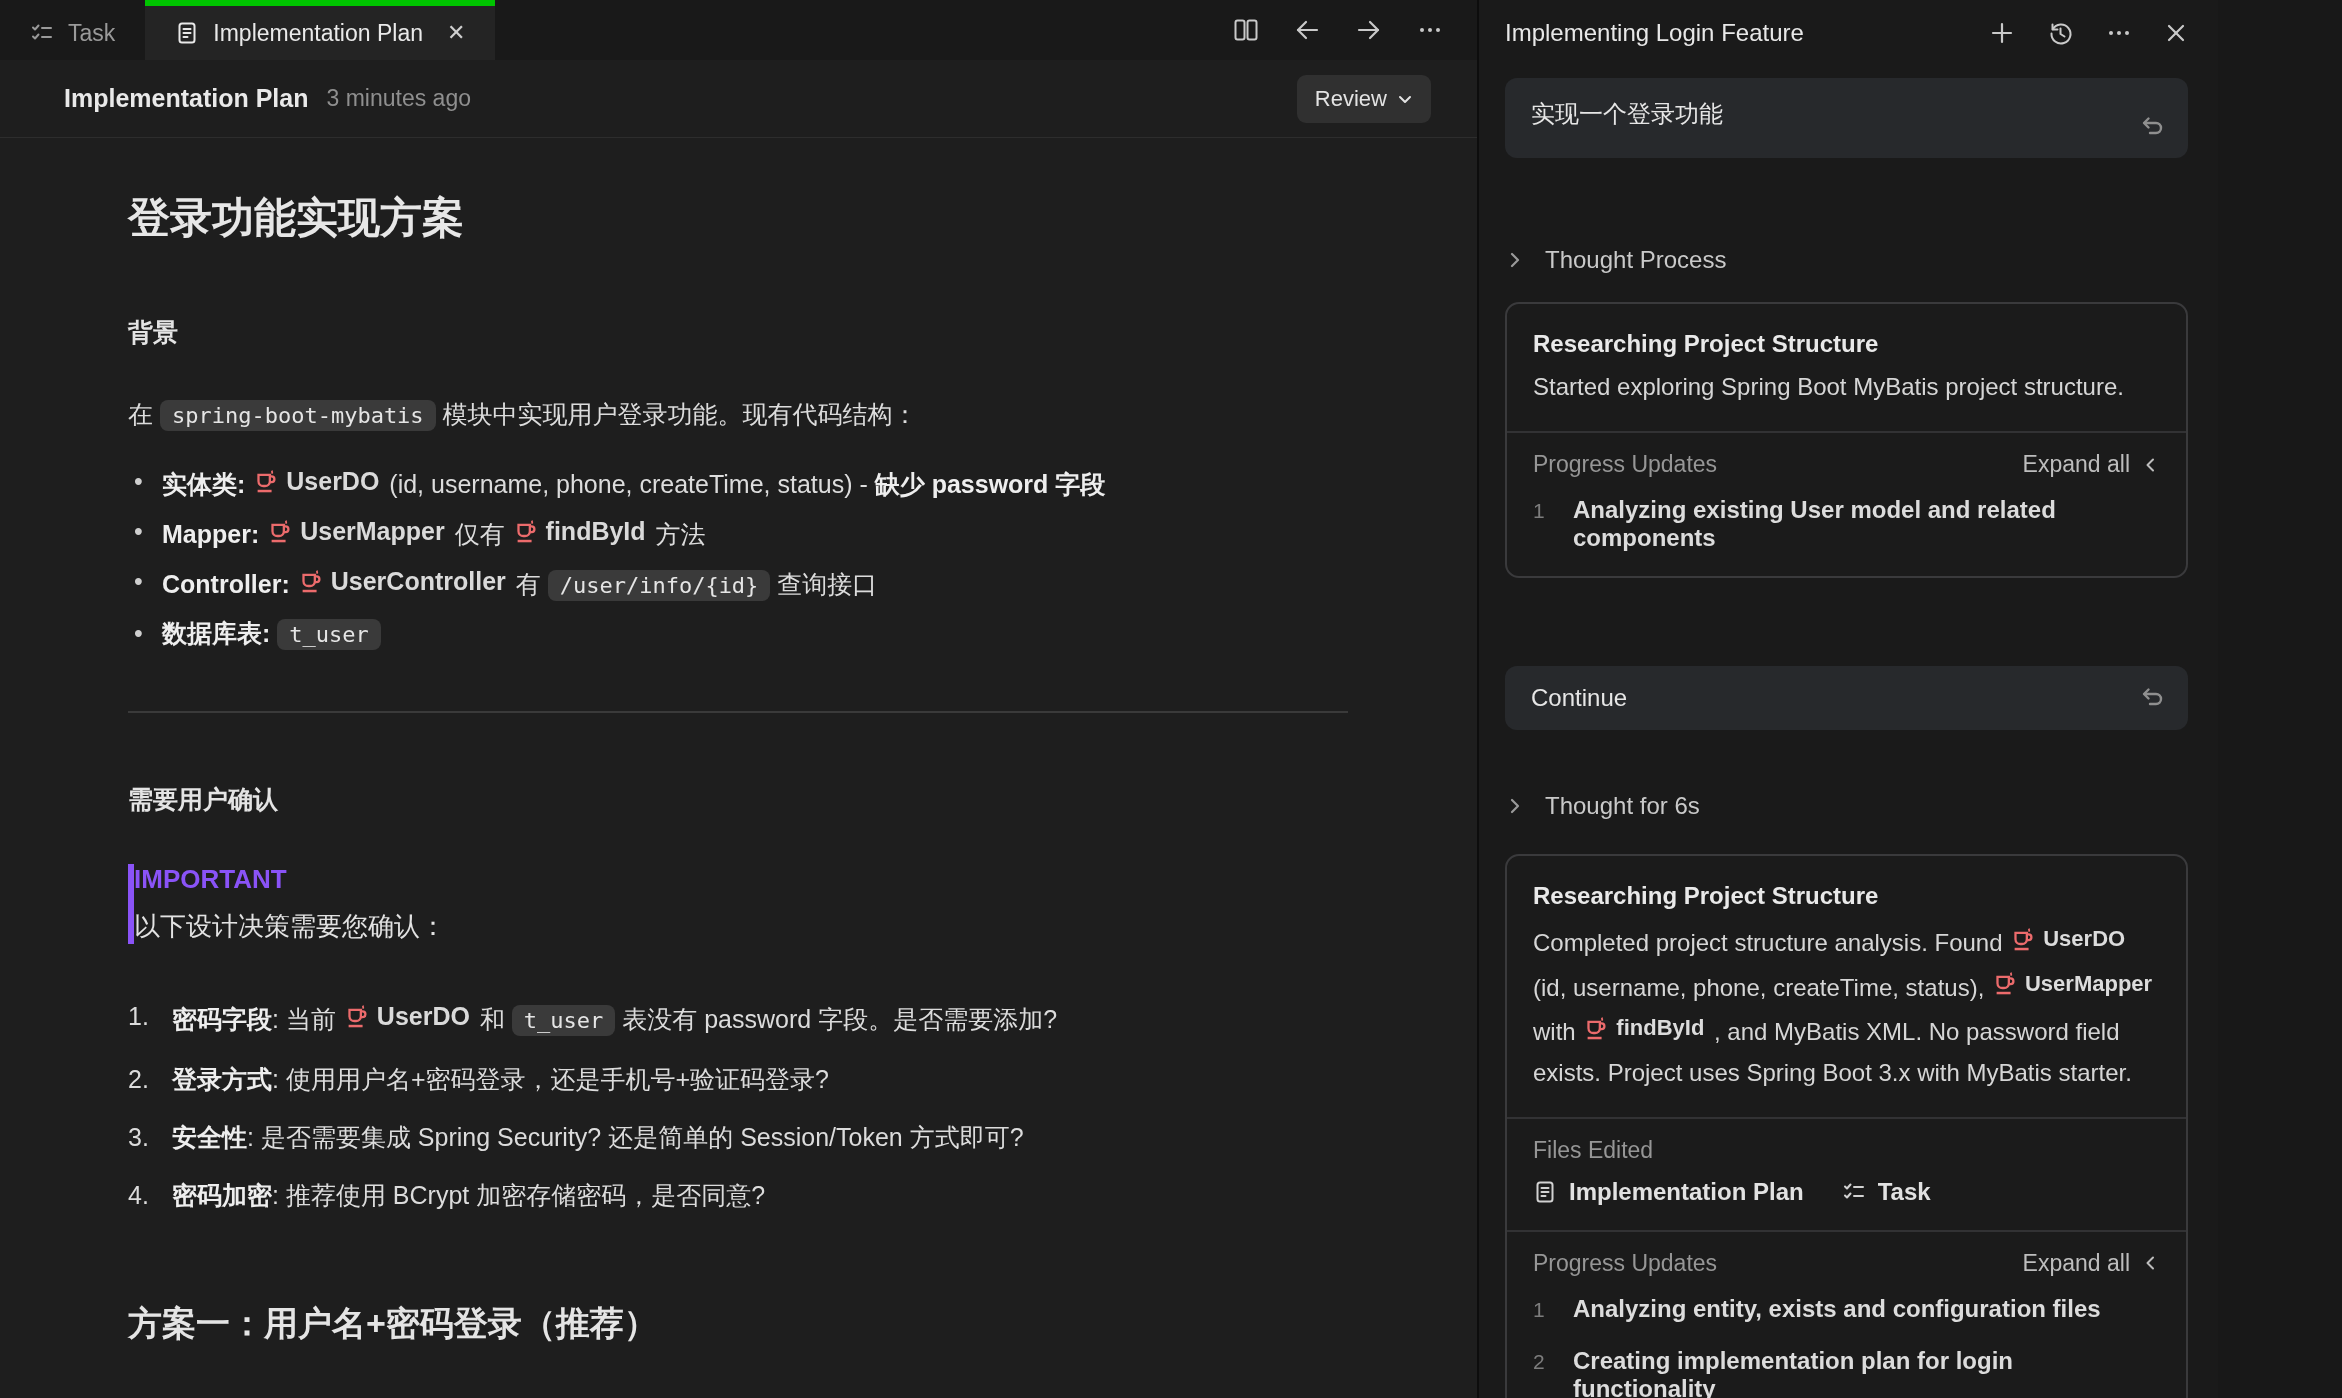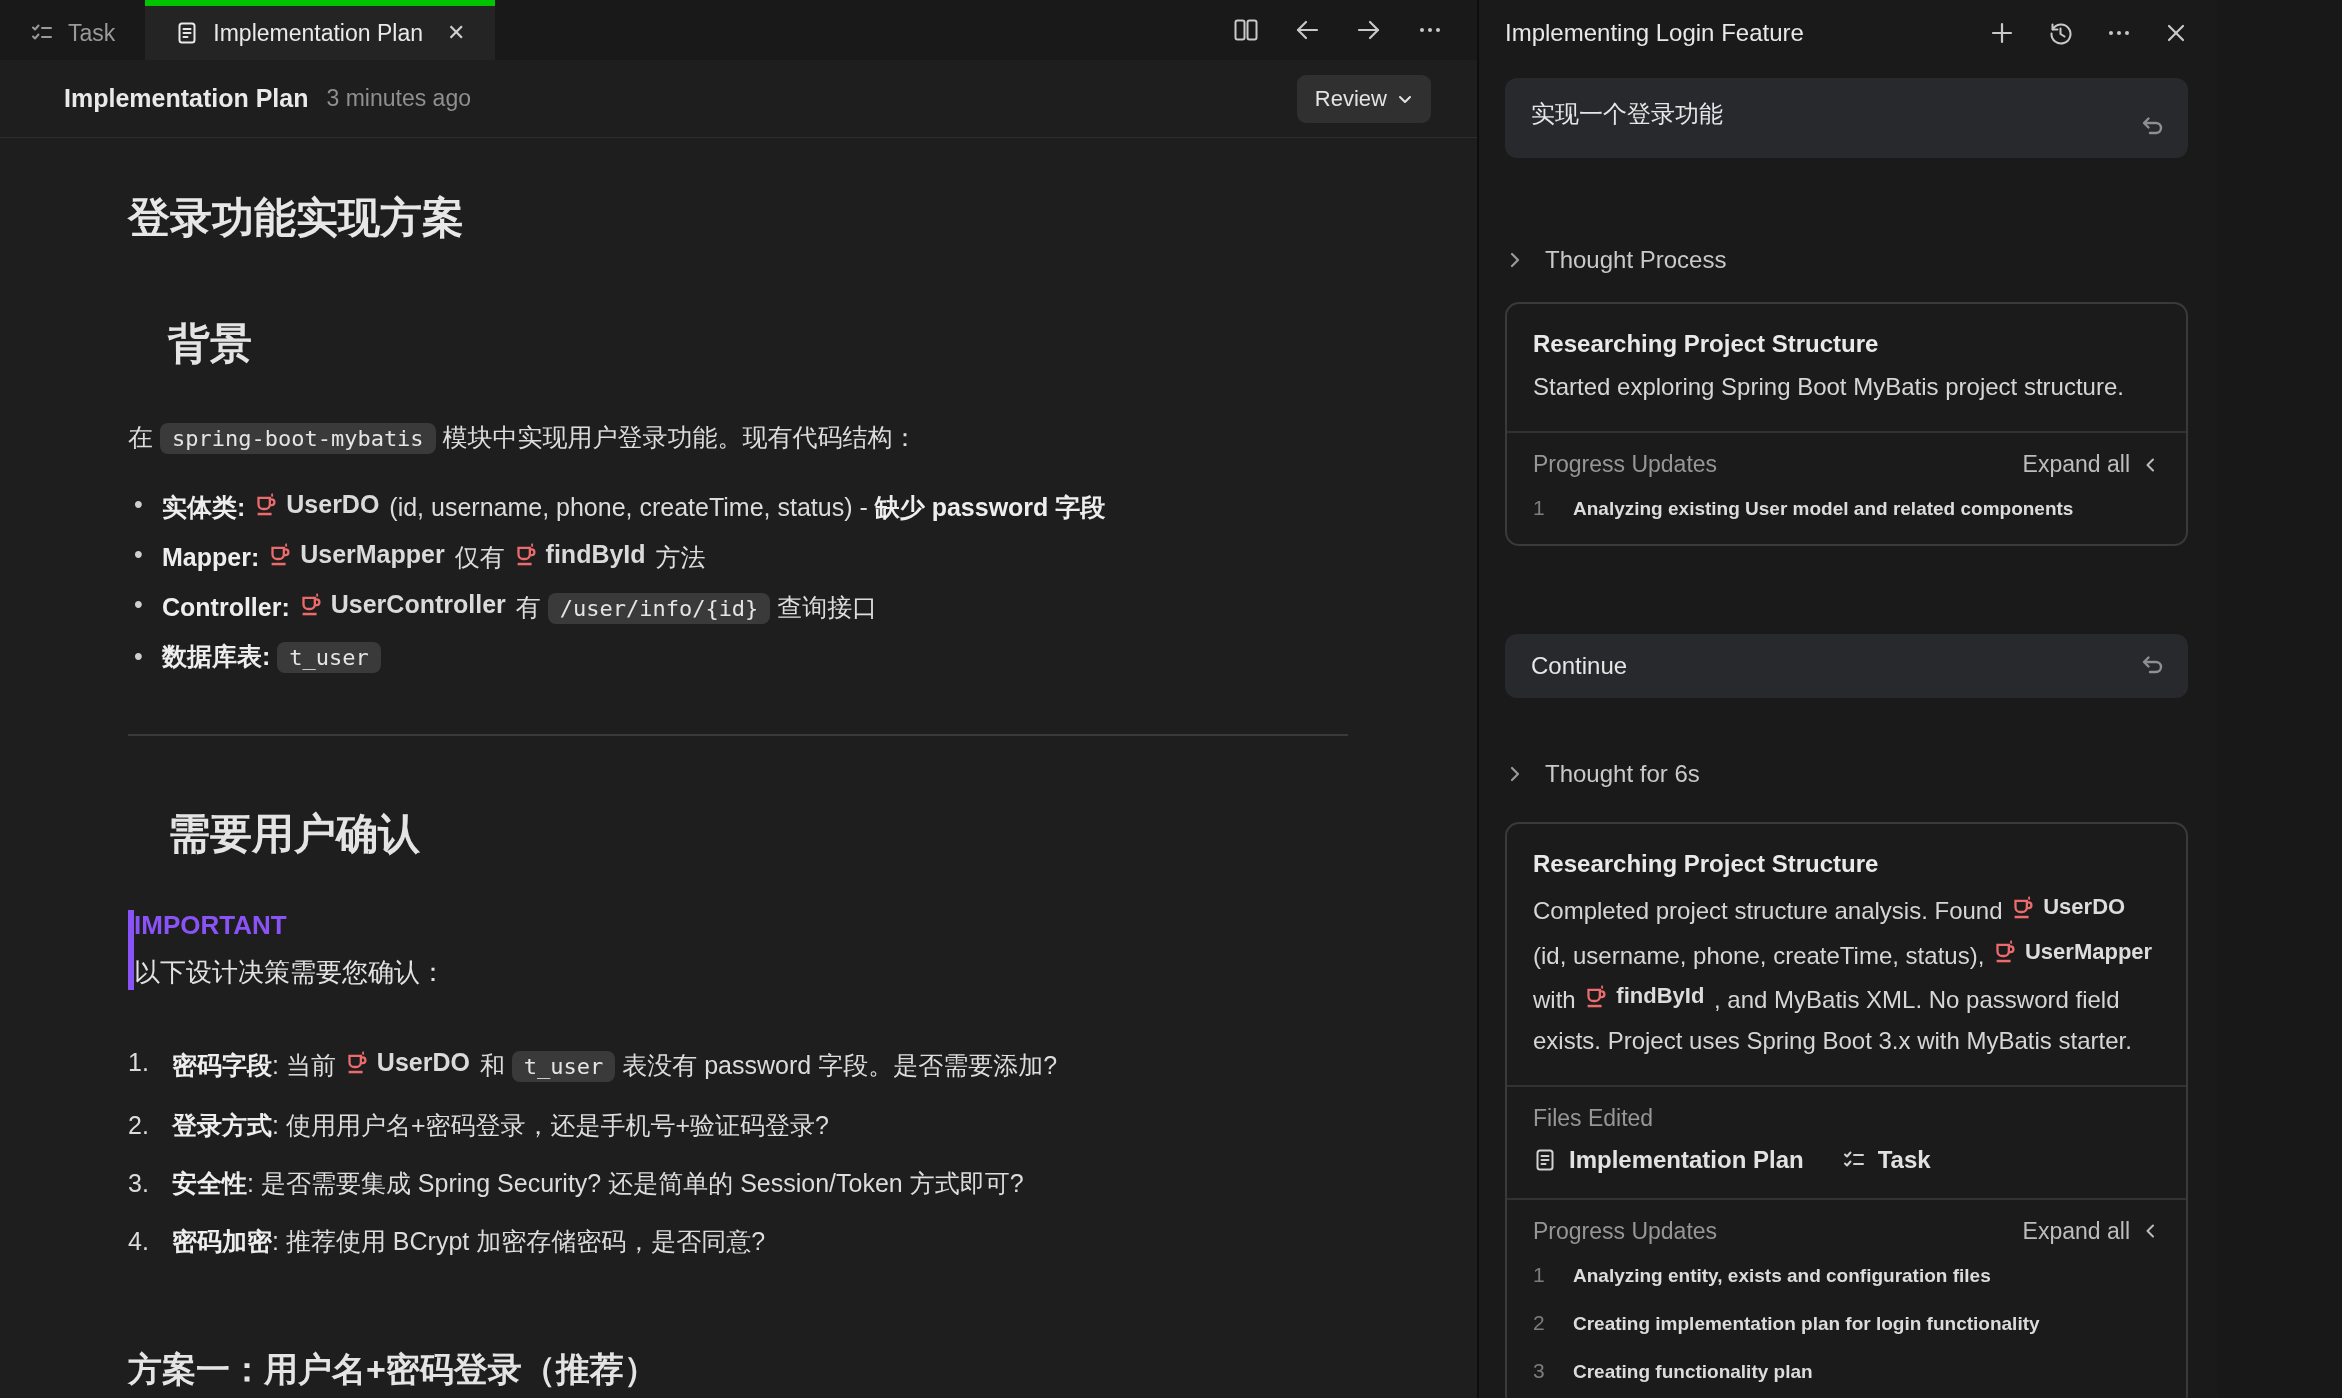"背景" .h2 { font-size: 42px -> 25px; margin-left: 40px -> none }
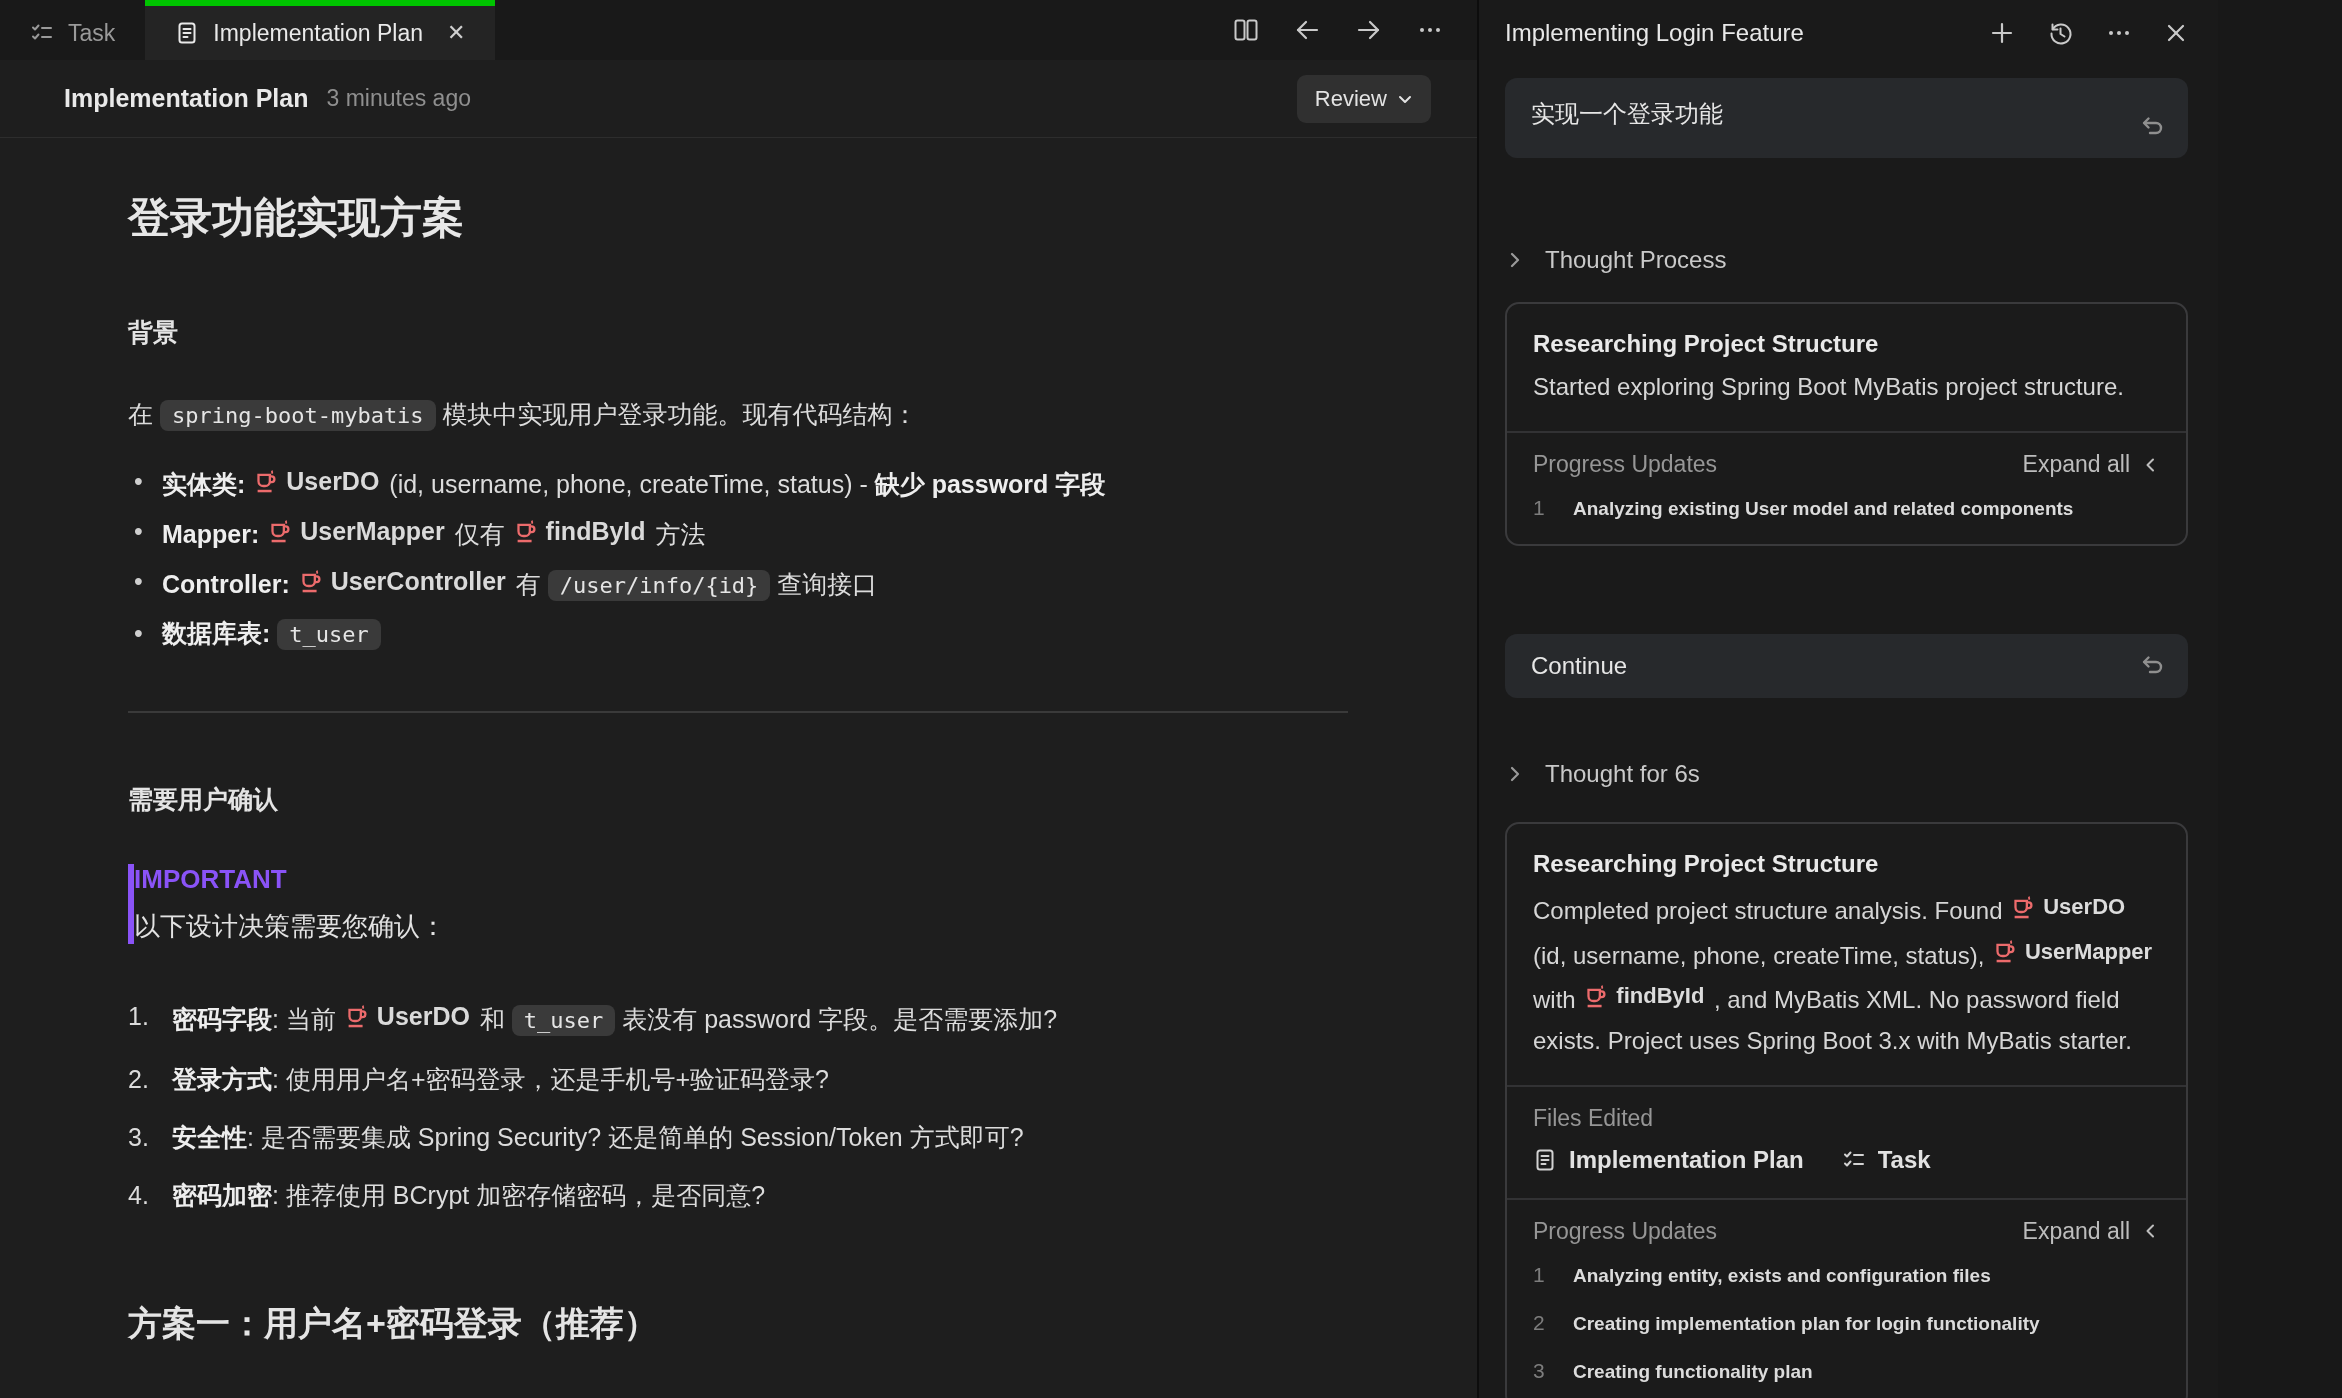"Analyzing existing User model and" .prog-item .tx { font-size: 19px -> 24px }
